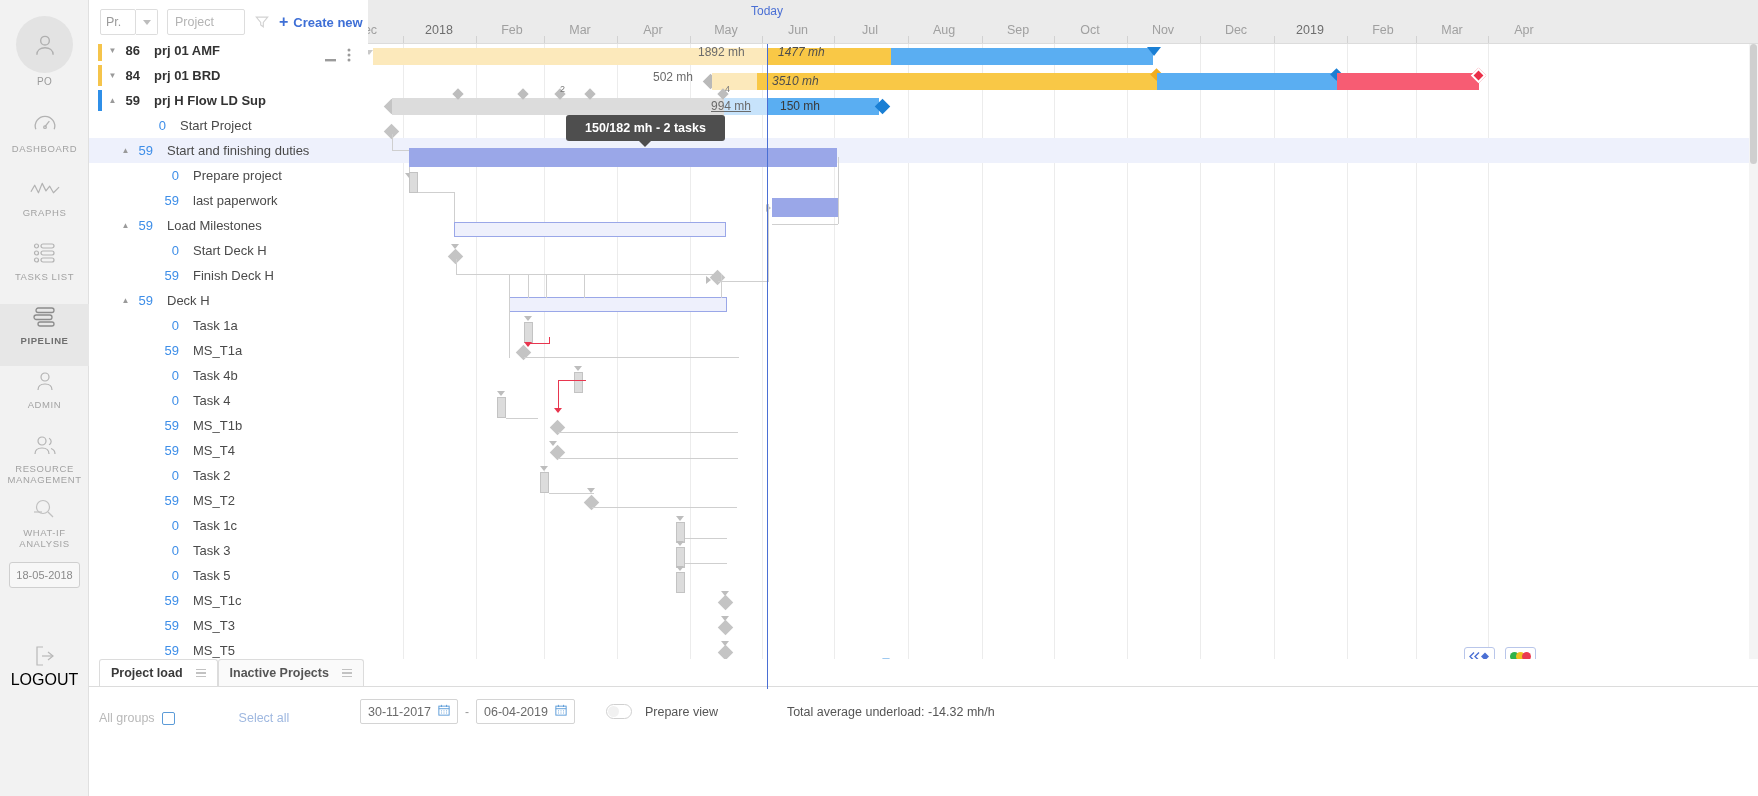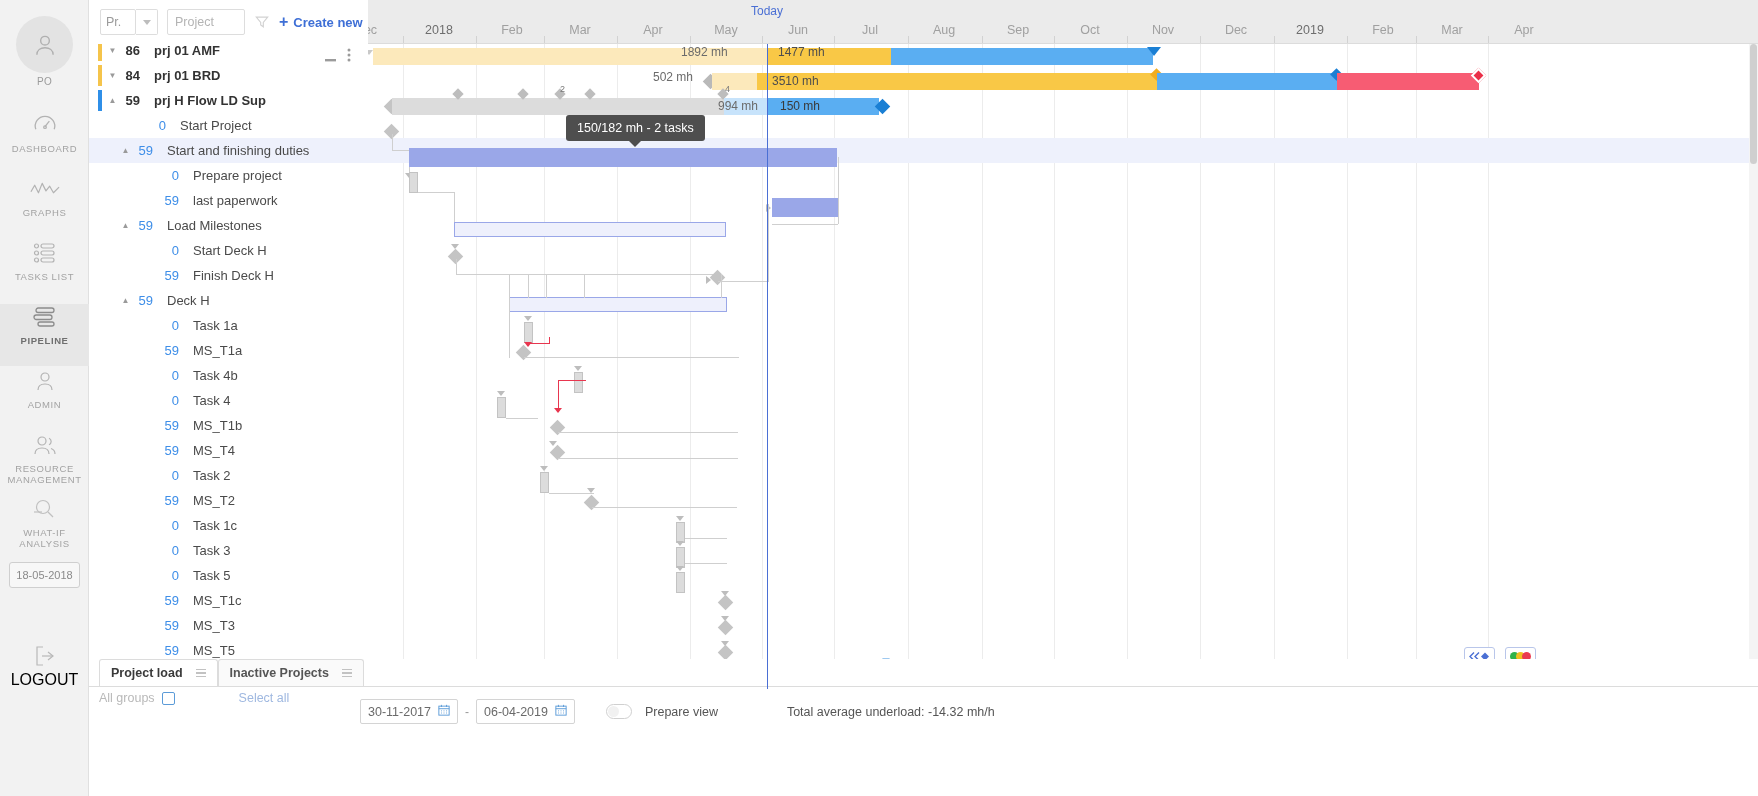"1892 mh" div.bar-label { left: 313px -> 330px }
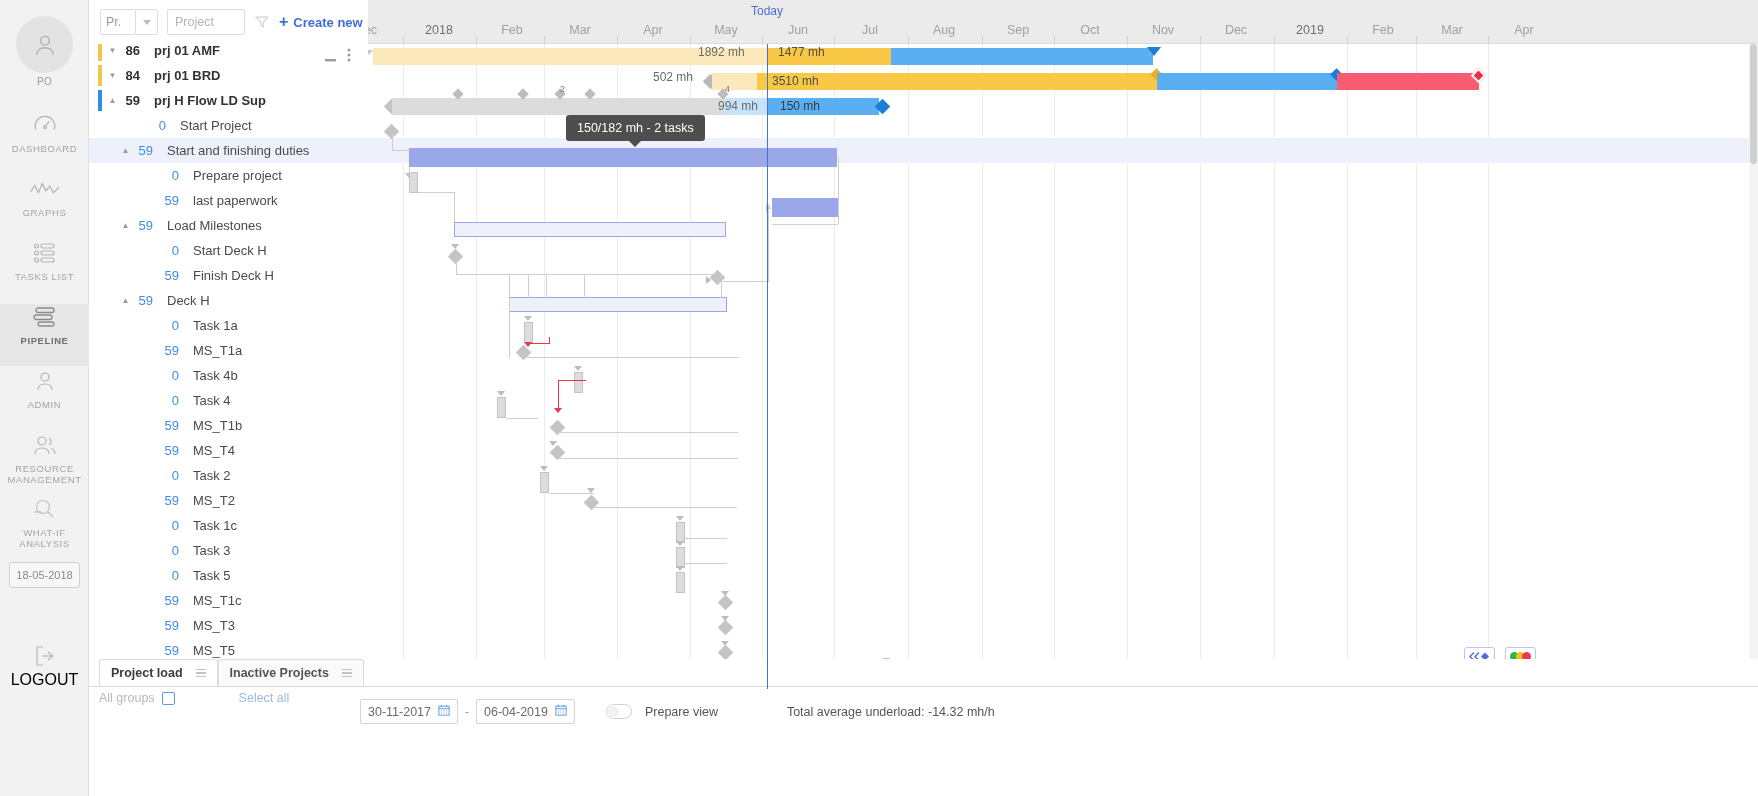"1477 mh" .bar-label.onbar { font-style: none -> italic }
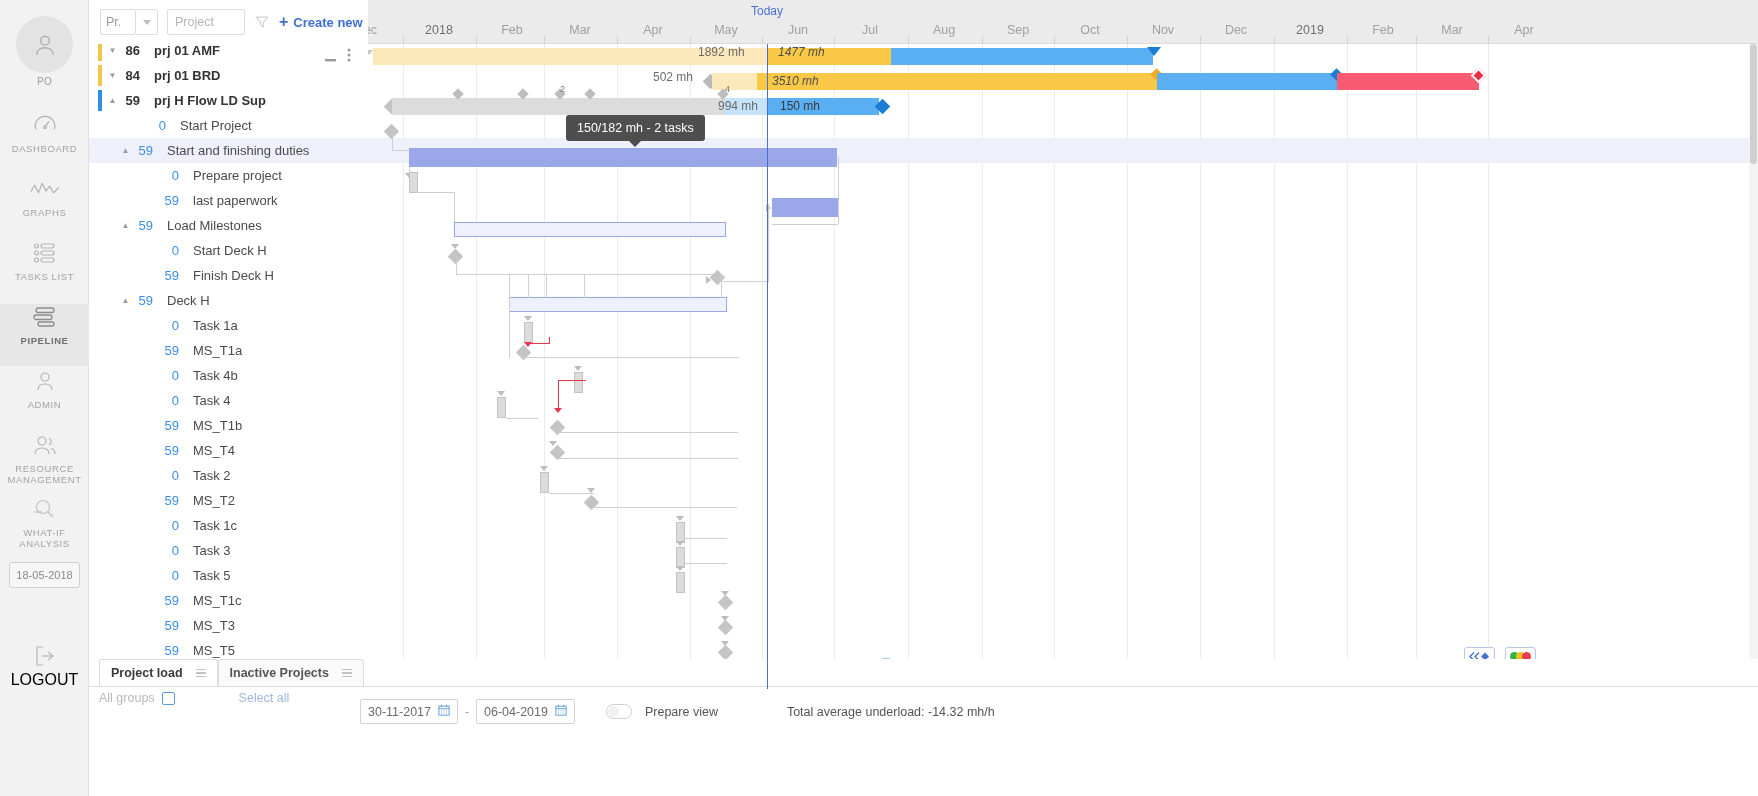"994 mh" div.bar-label { left: 350px -> 343px; text-decoration: none -> underline }
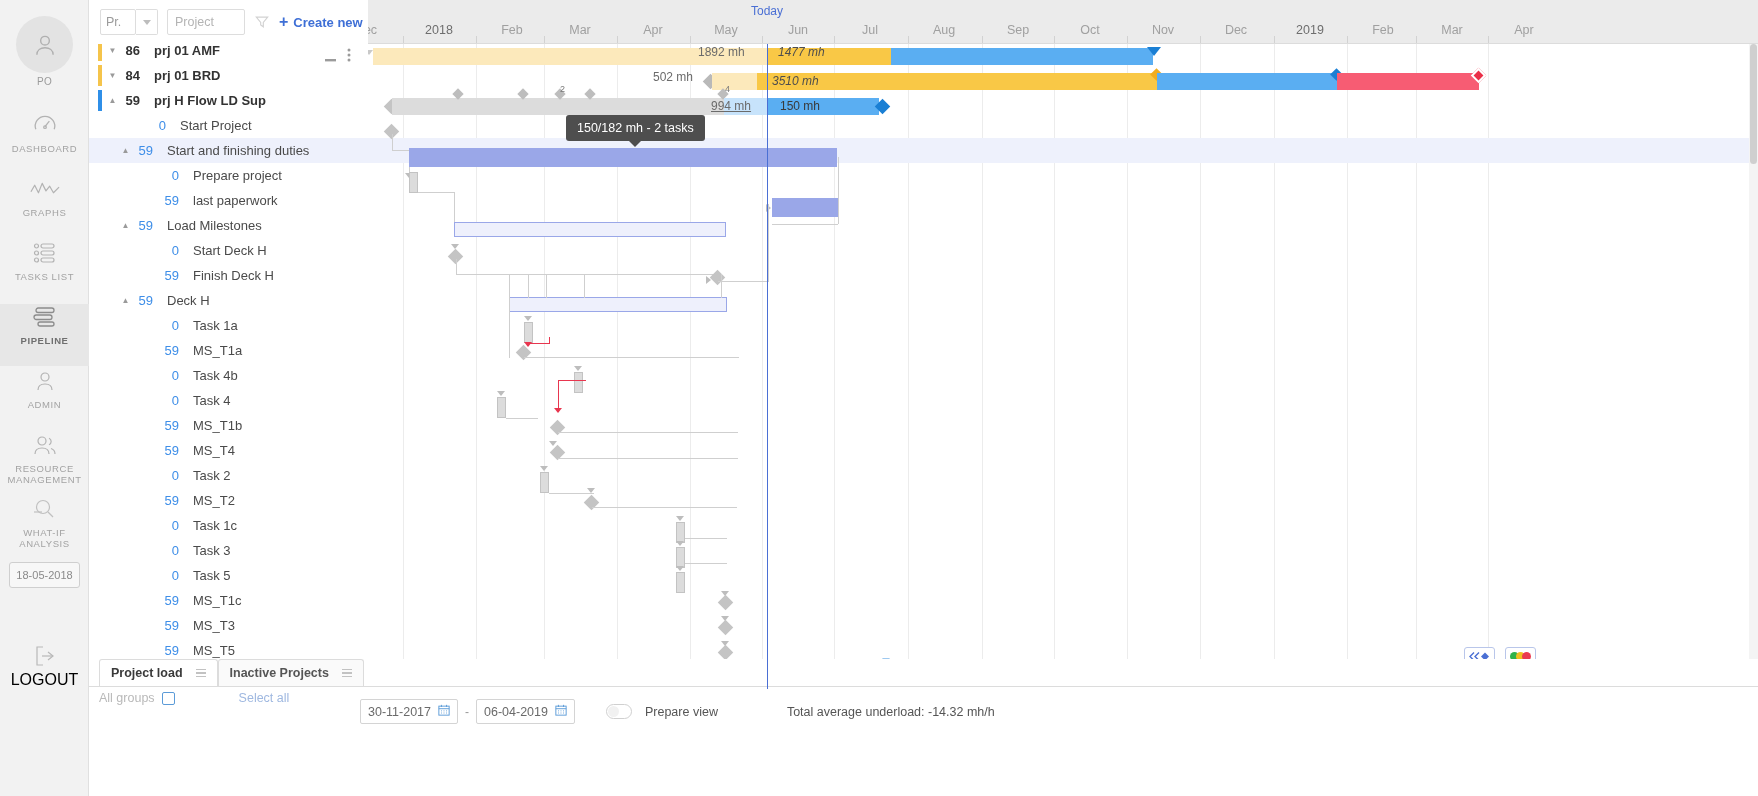"150/182 mh - 2 tasks" .tooltip { font-weight: normal -> bold; padding: 6px 11px -> 6px 19px }
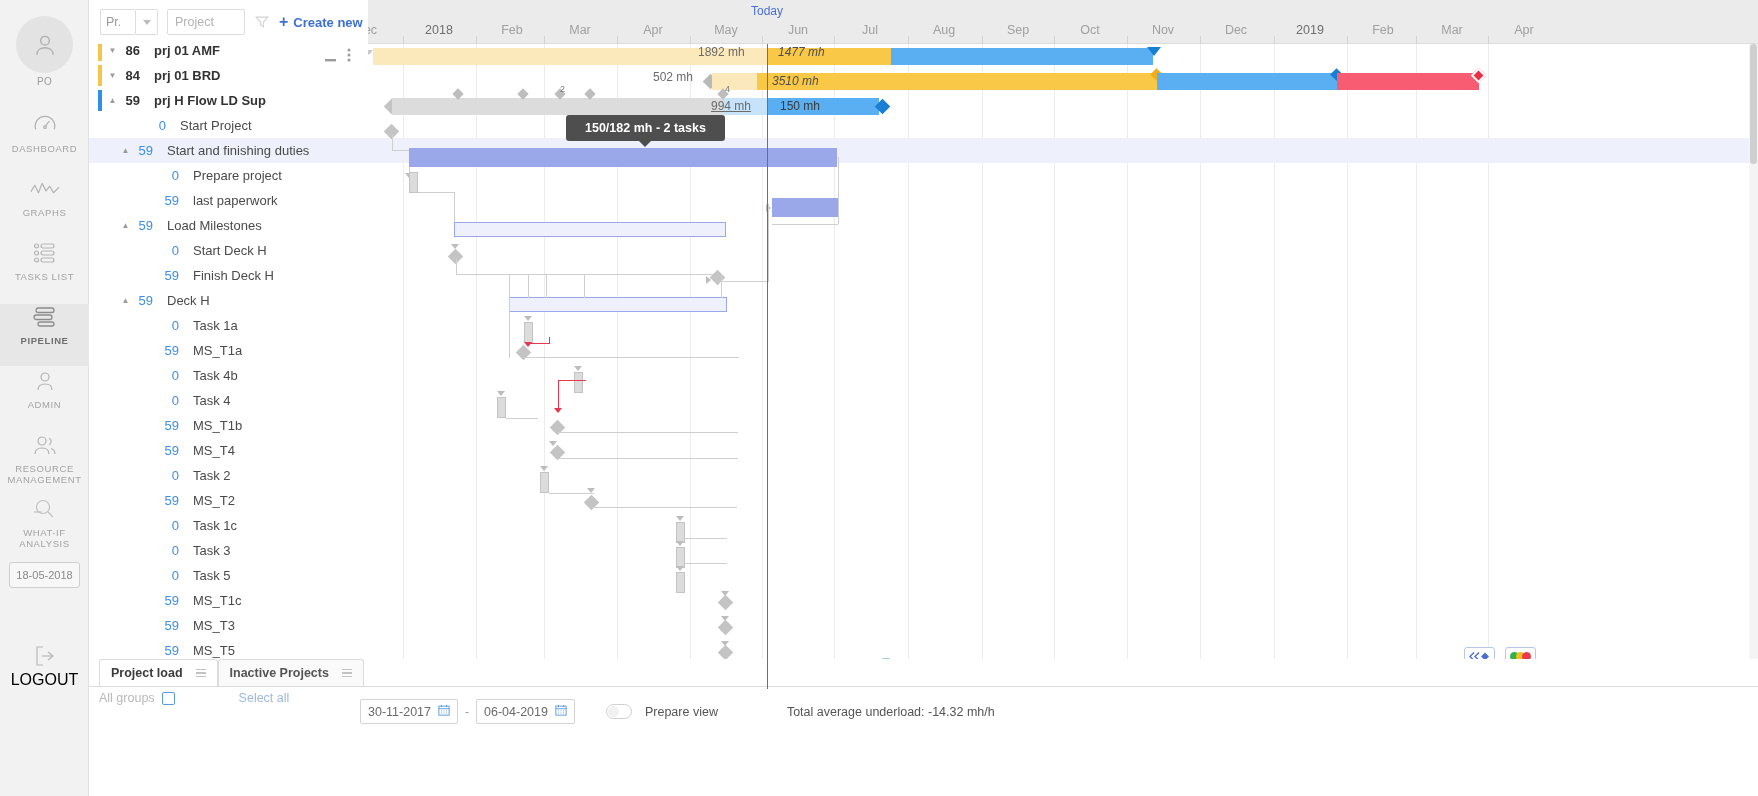"All groups" .pb-row { top: 4px -> 24px }
